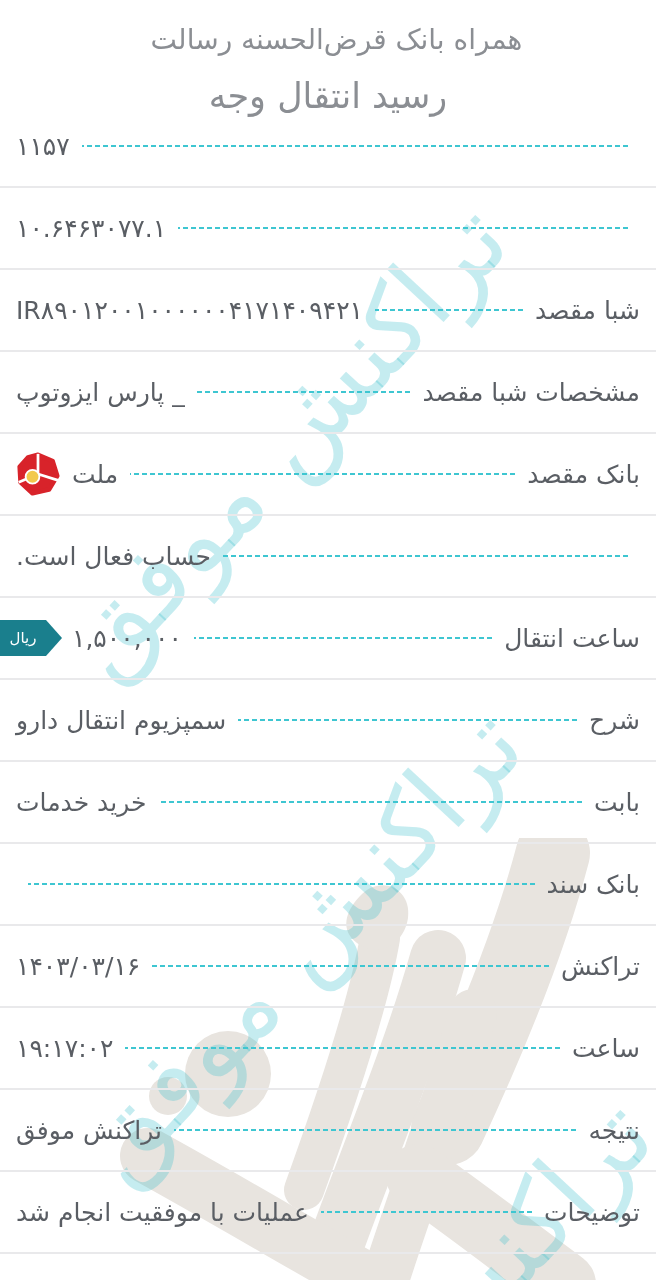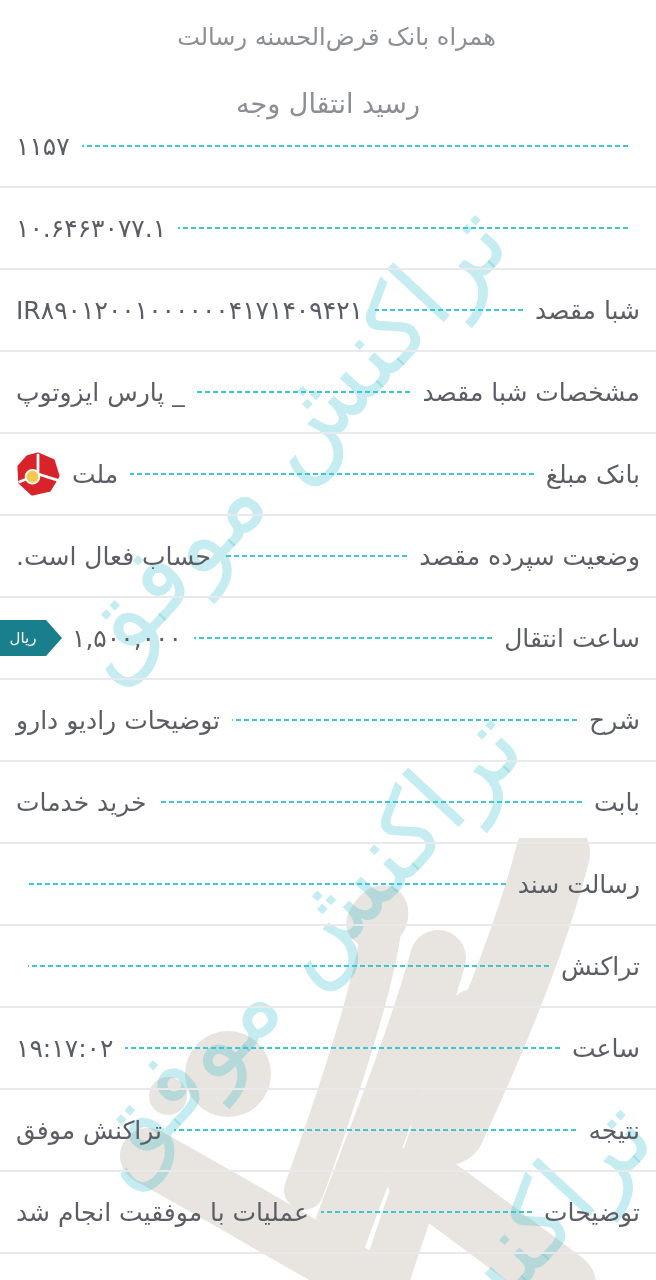"همراه بانک قرض‌الحسنه رسالت" .app-title { font-size: 24px -> 28px }
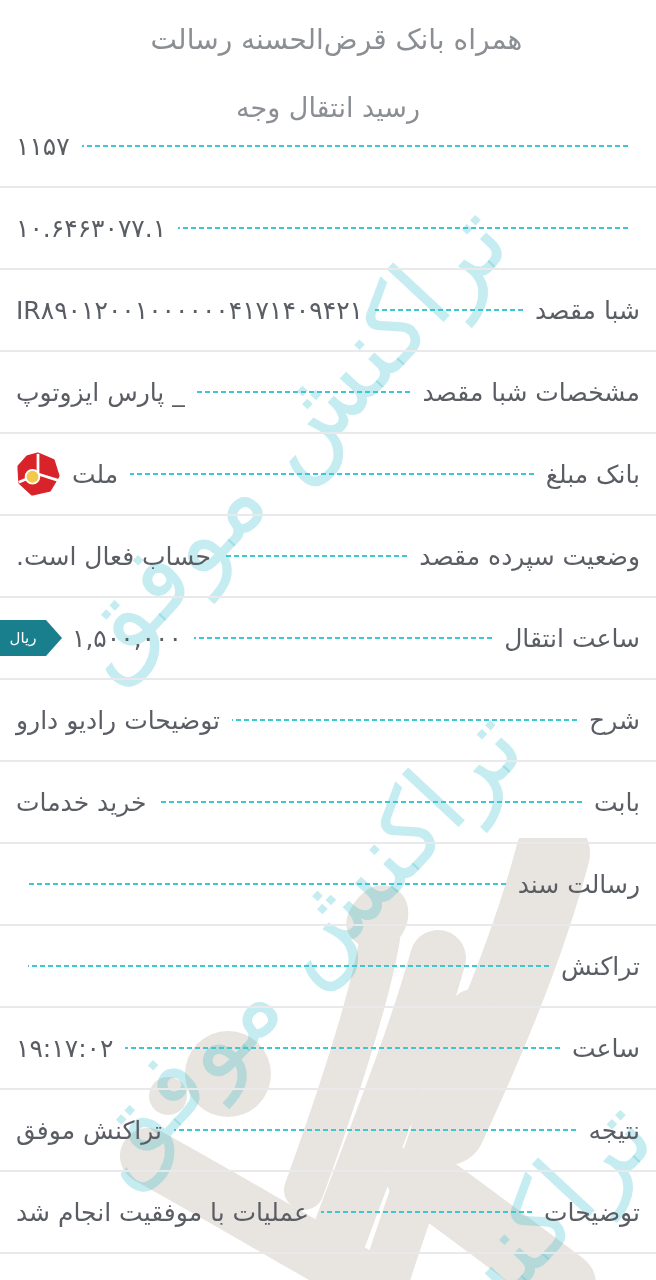"رسید انتقال وجه" .receipt-title { font-size: 27px -> 35px; margin-top: 36px -> 20px }
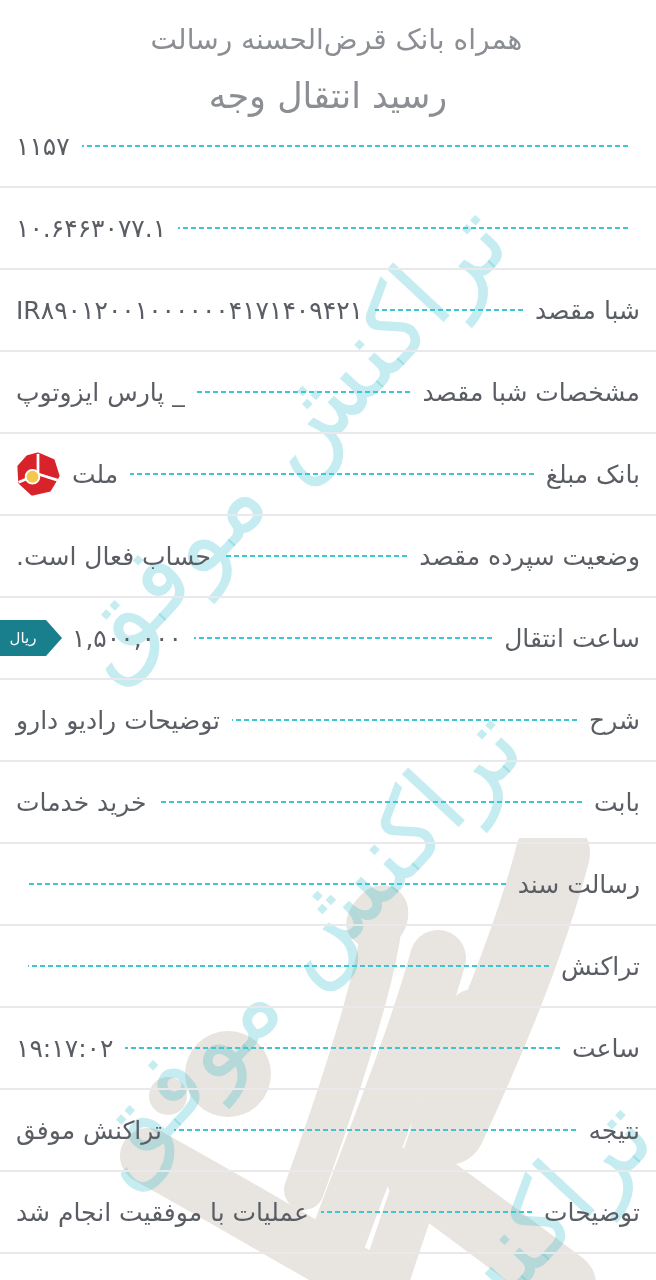"بانک مبلغ" span.label { text: مبلغ -> مقصد }
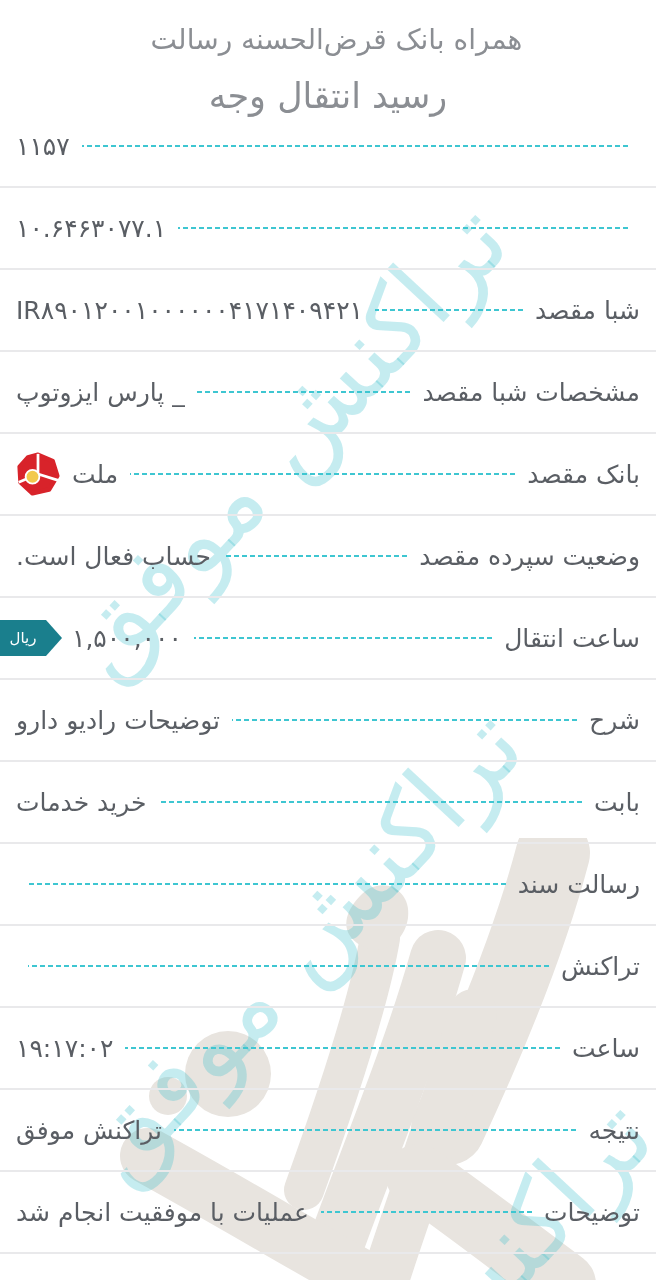"وضعیت سپرده مقصد" span.label { html: <span>وضعیت سپرده مقصد</span> -> none }
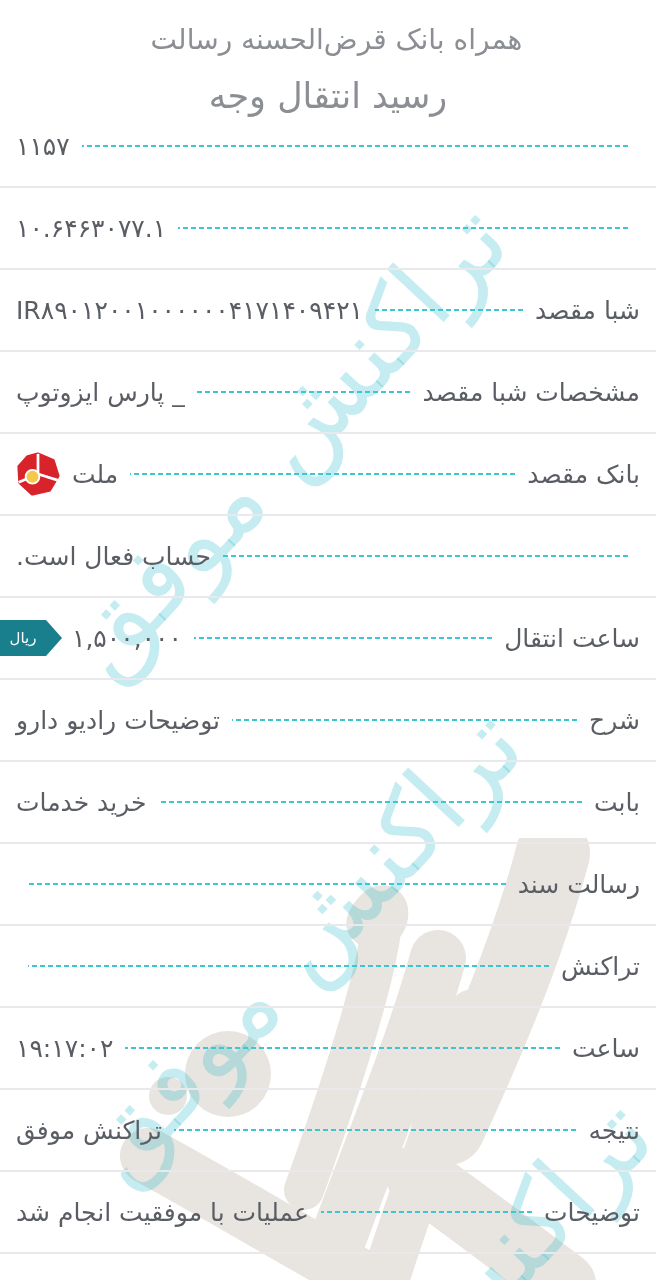"توضیحات رادیو دارو" span.value { text: توضیحات رادیو -> سمپزیوم انتقال }
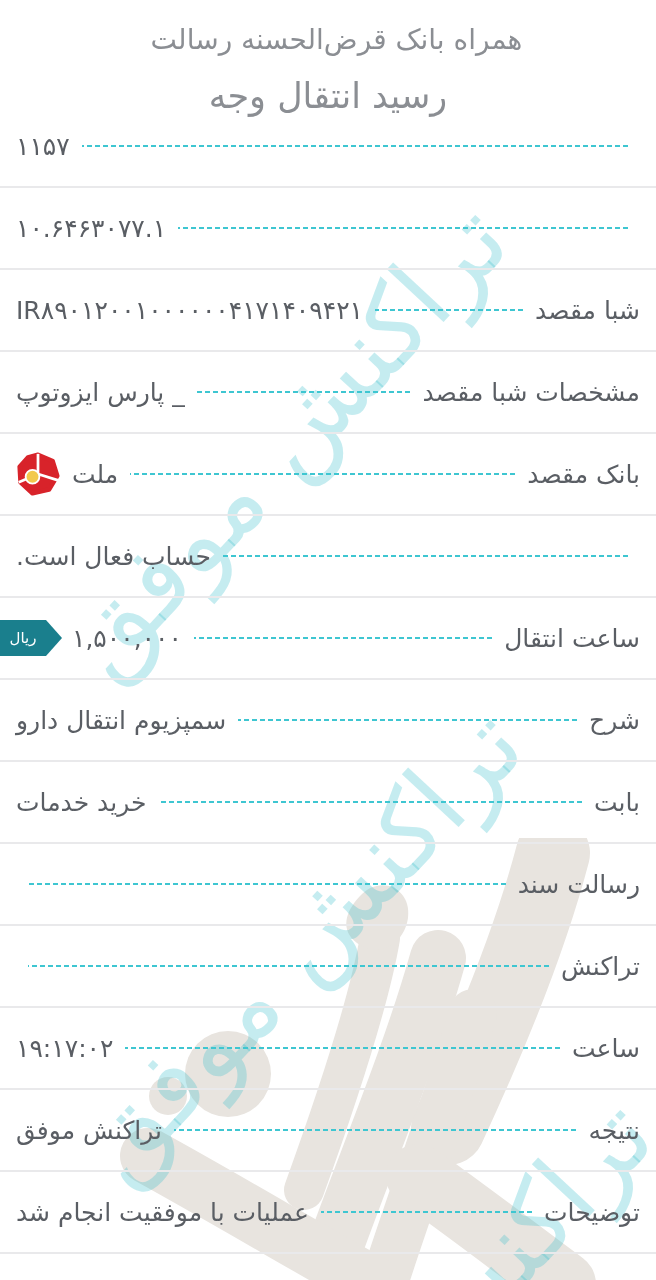"رسالت سند" span.label { text: رسالت -> بانک }
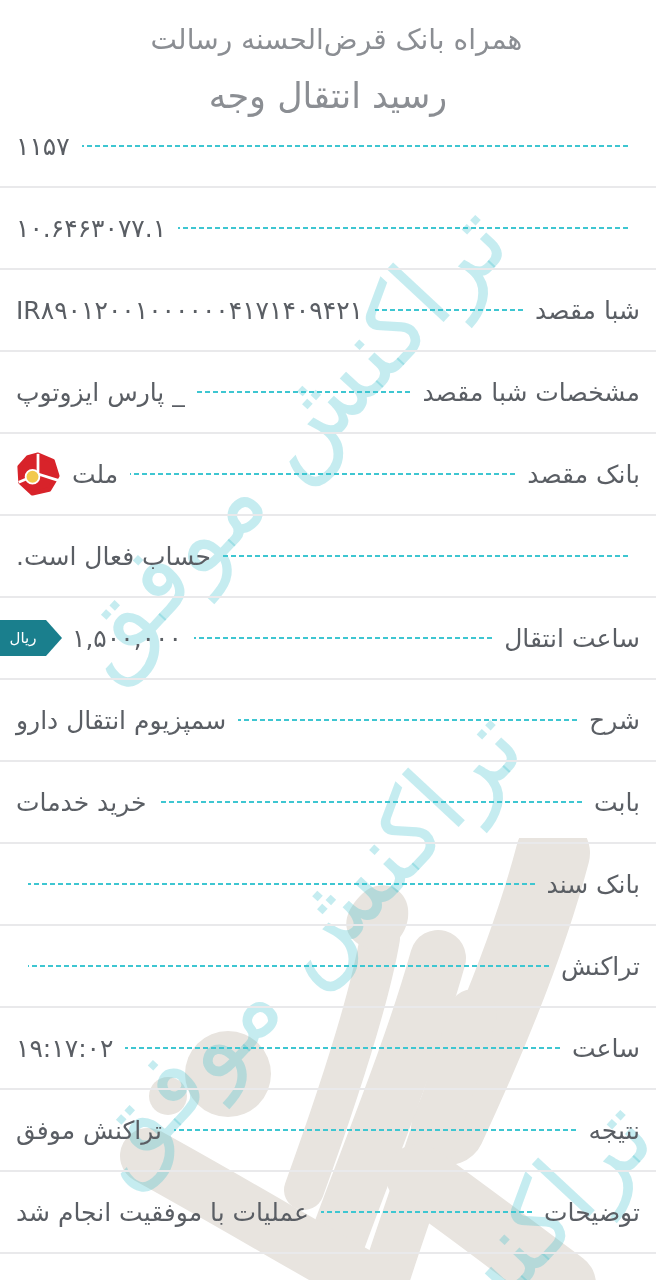"۱۴۰۳/۰۳/۱۶" span.value { html: none -> <span>۱۴۰۳/۰۳/۱۶</span> }
